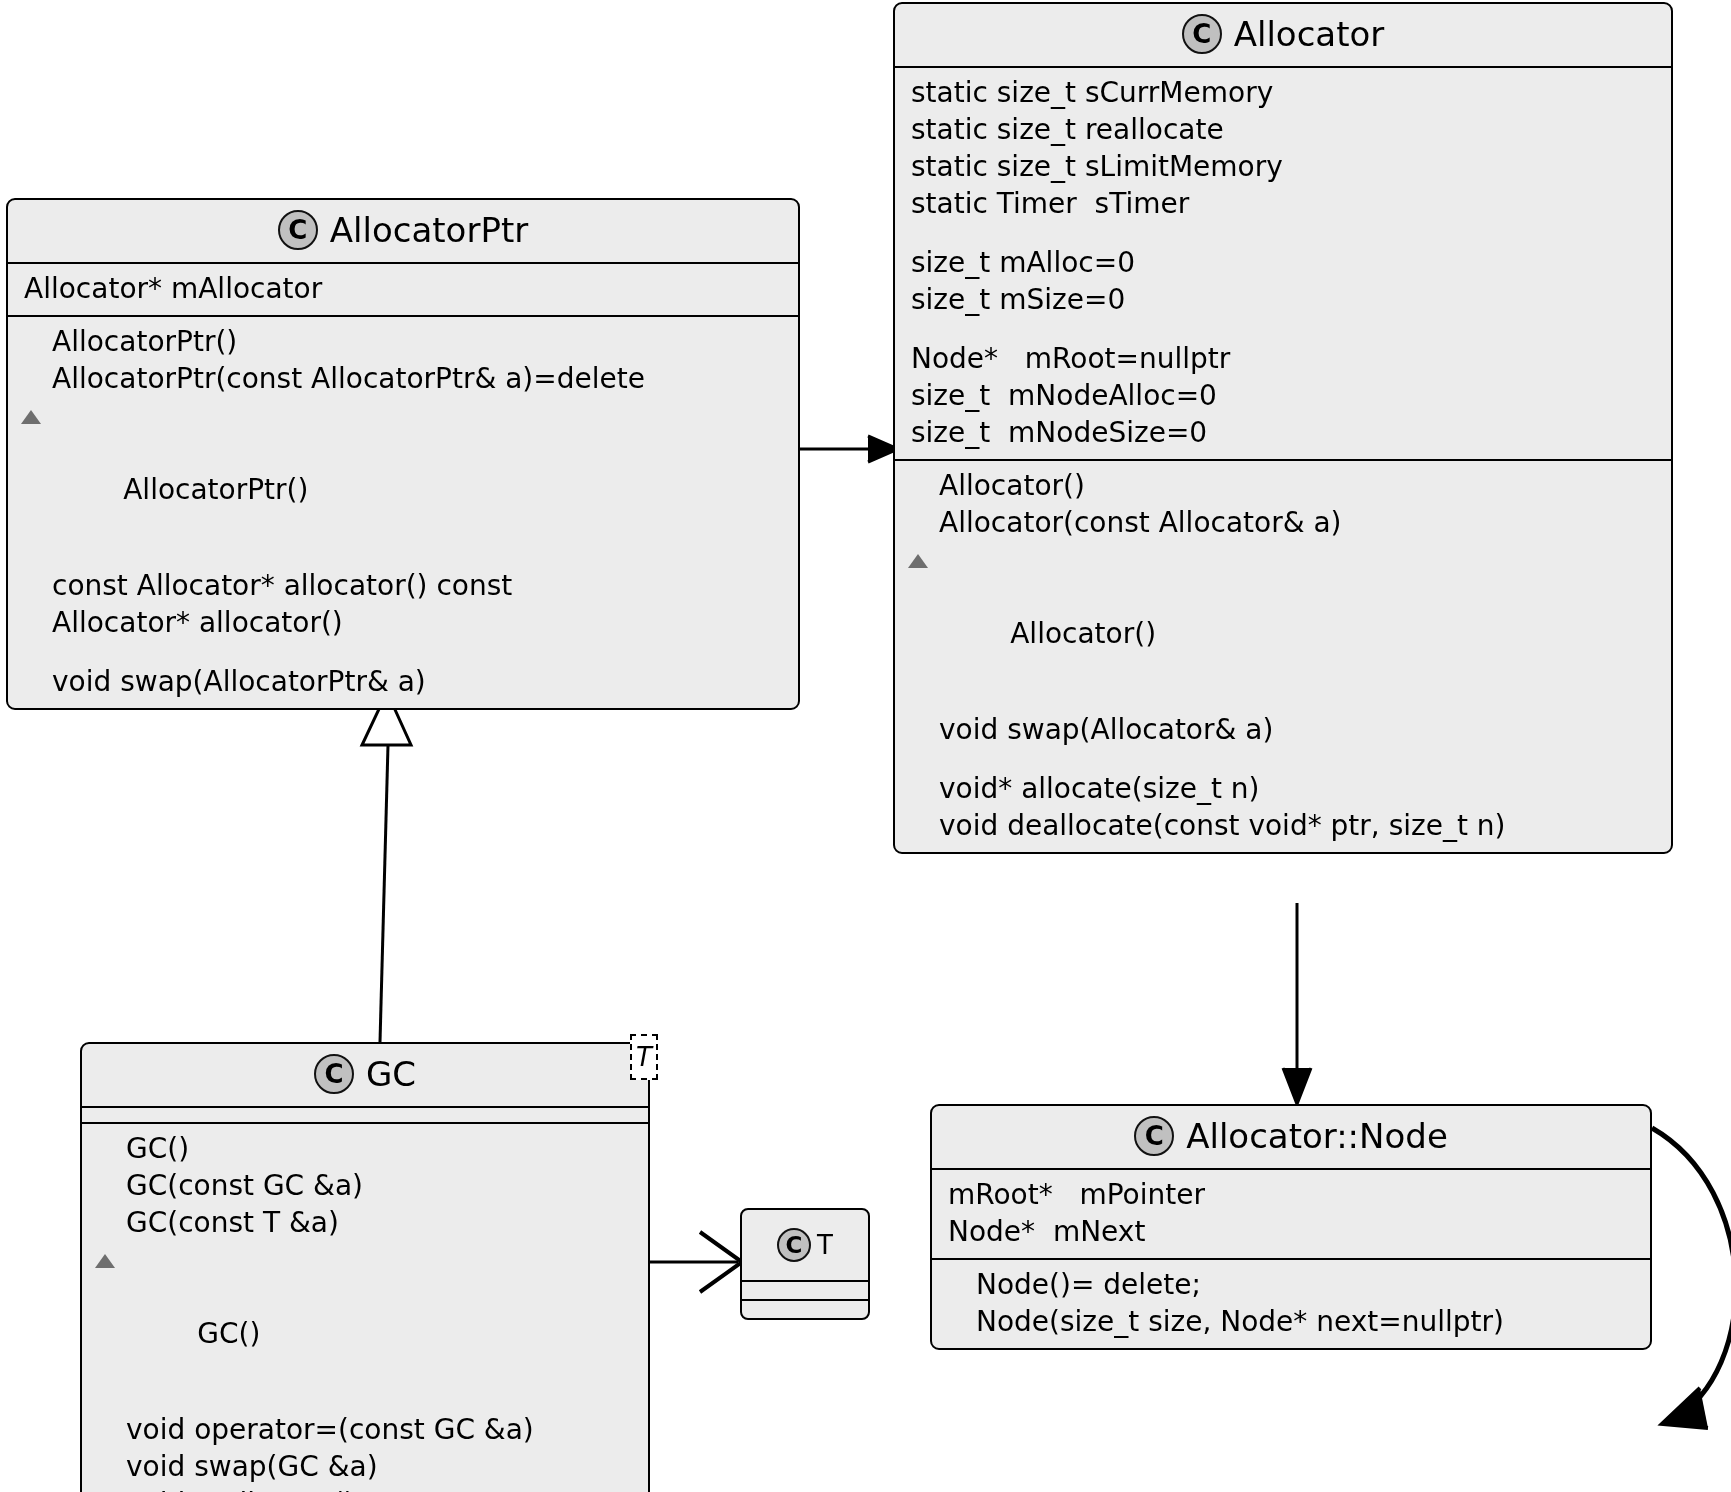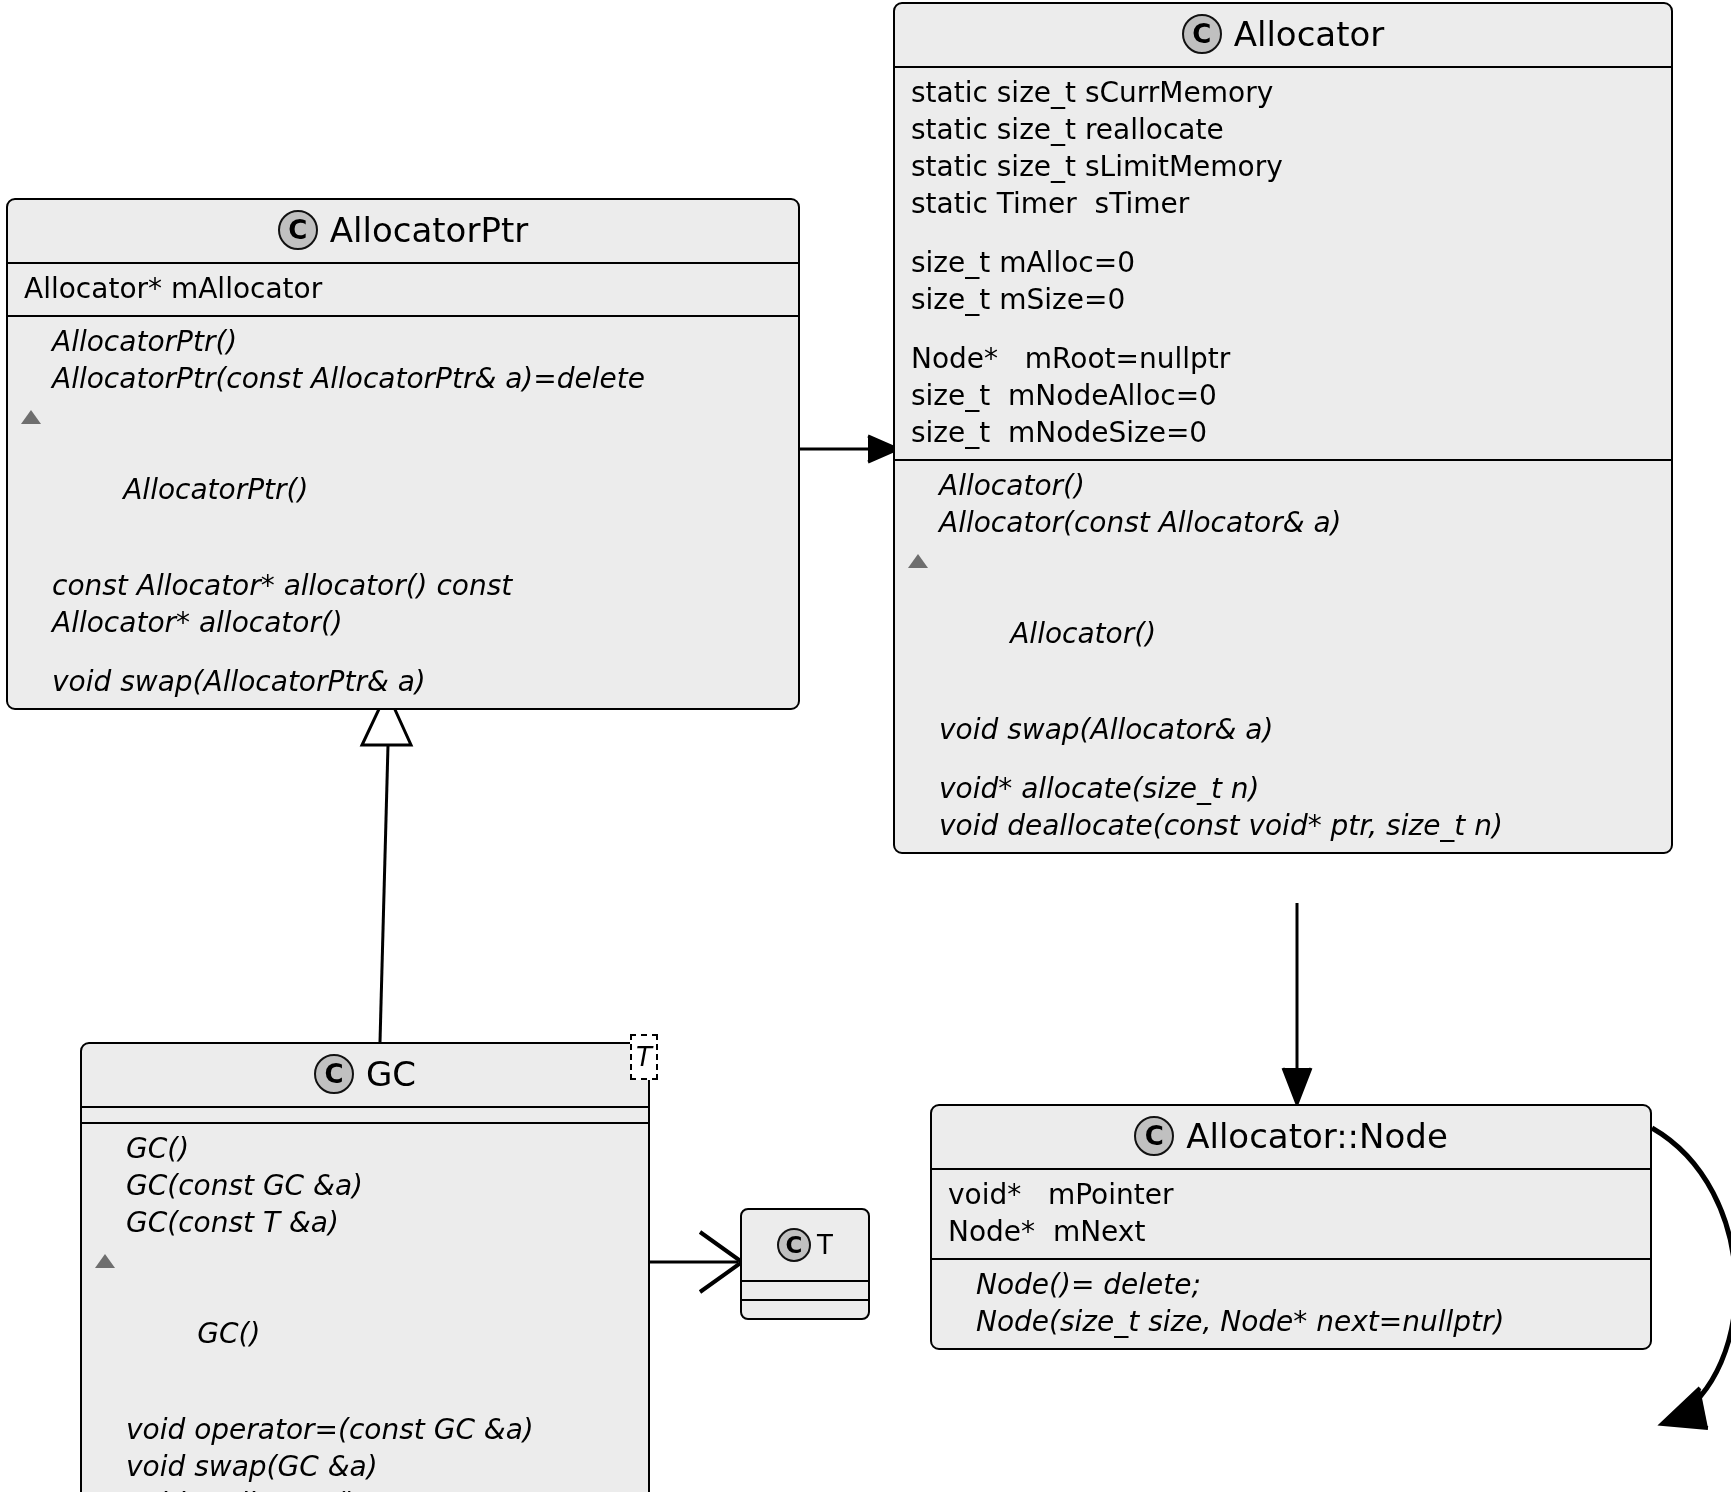"AllocatorPtr()" .member.indent { font-style: italic -> none }
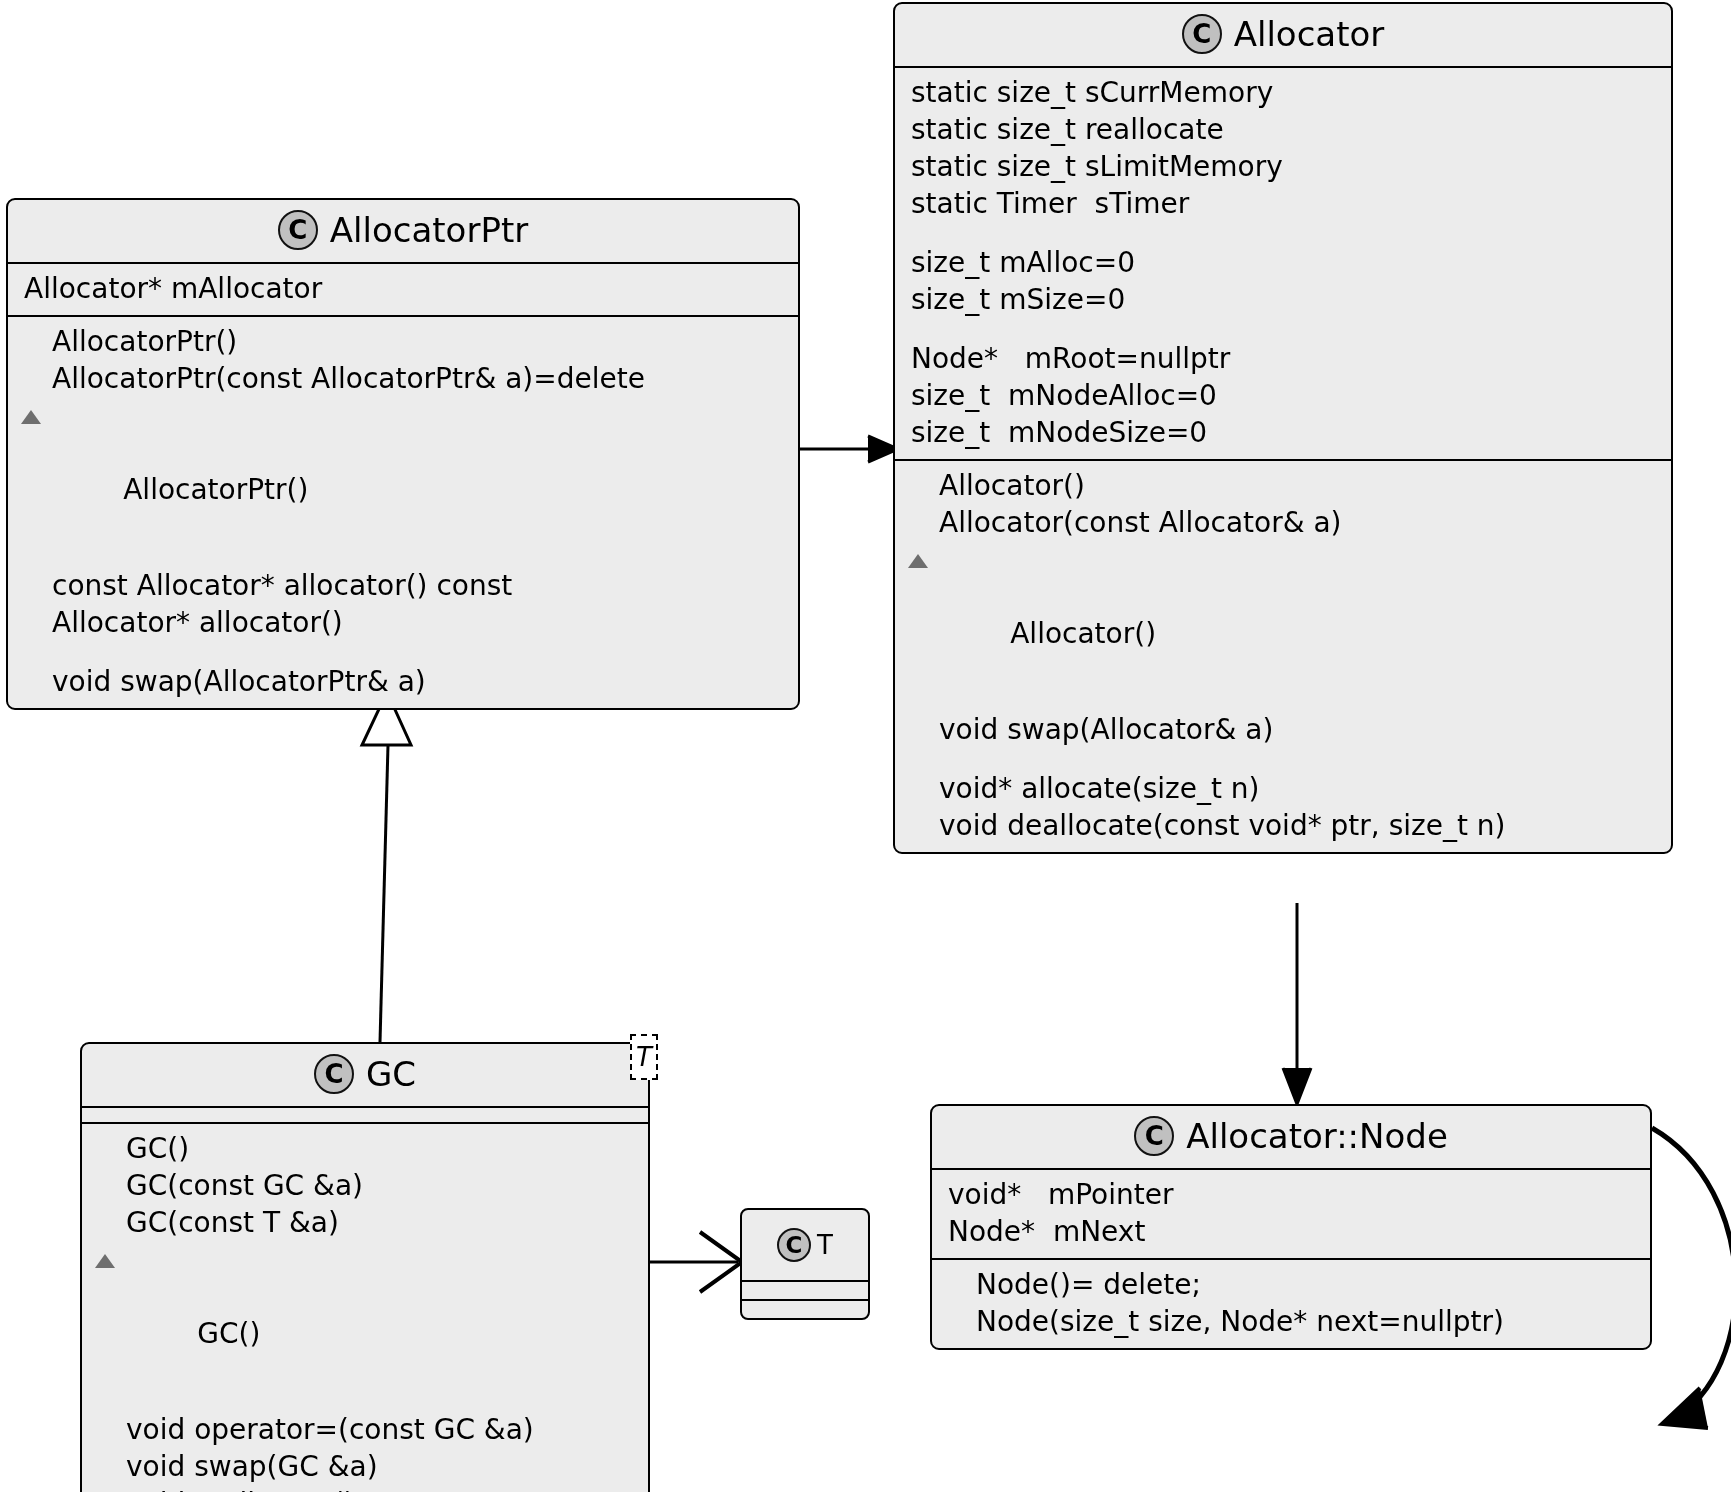"void* mPointer" div.member { text: void -> mRoot }
